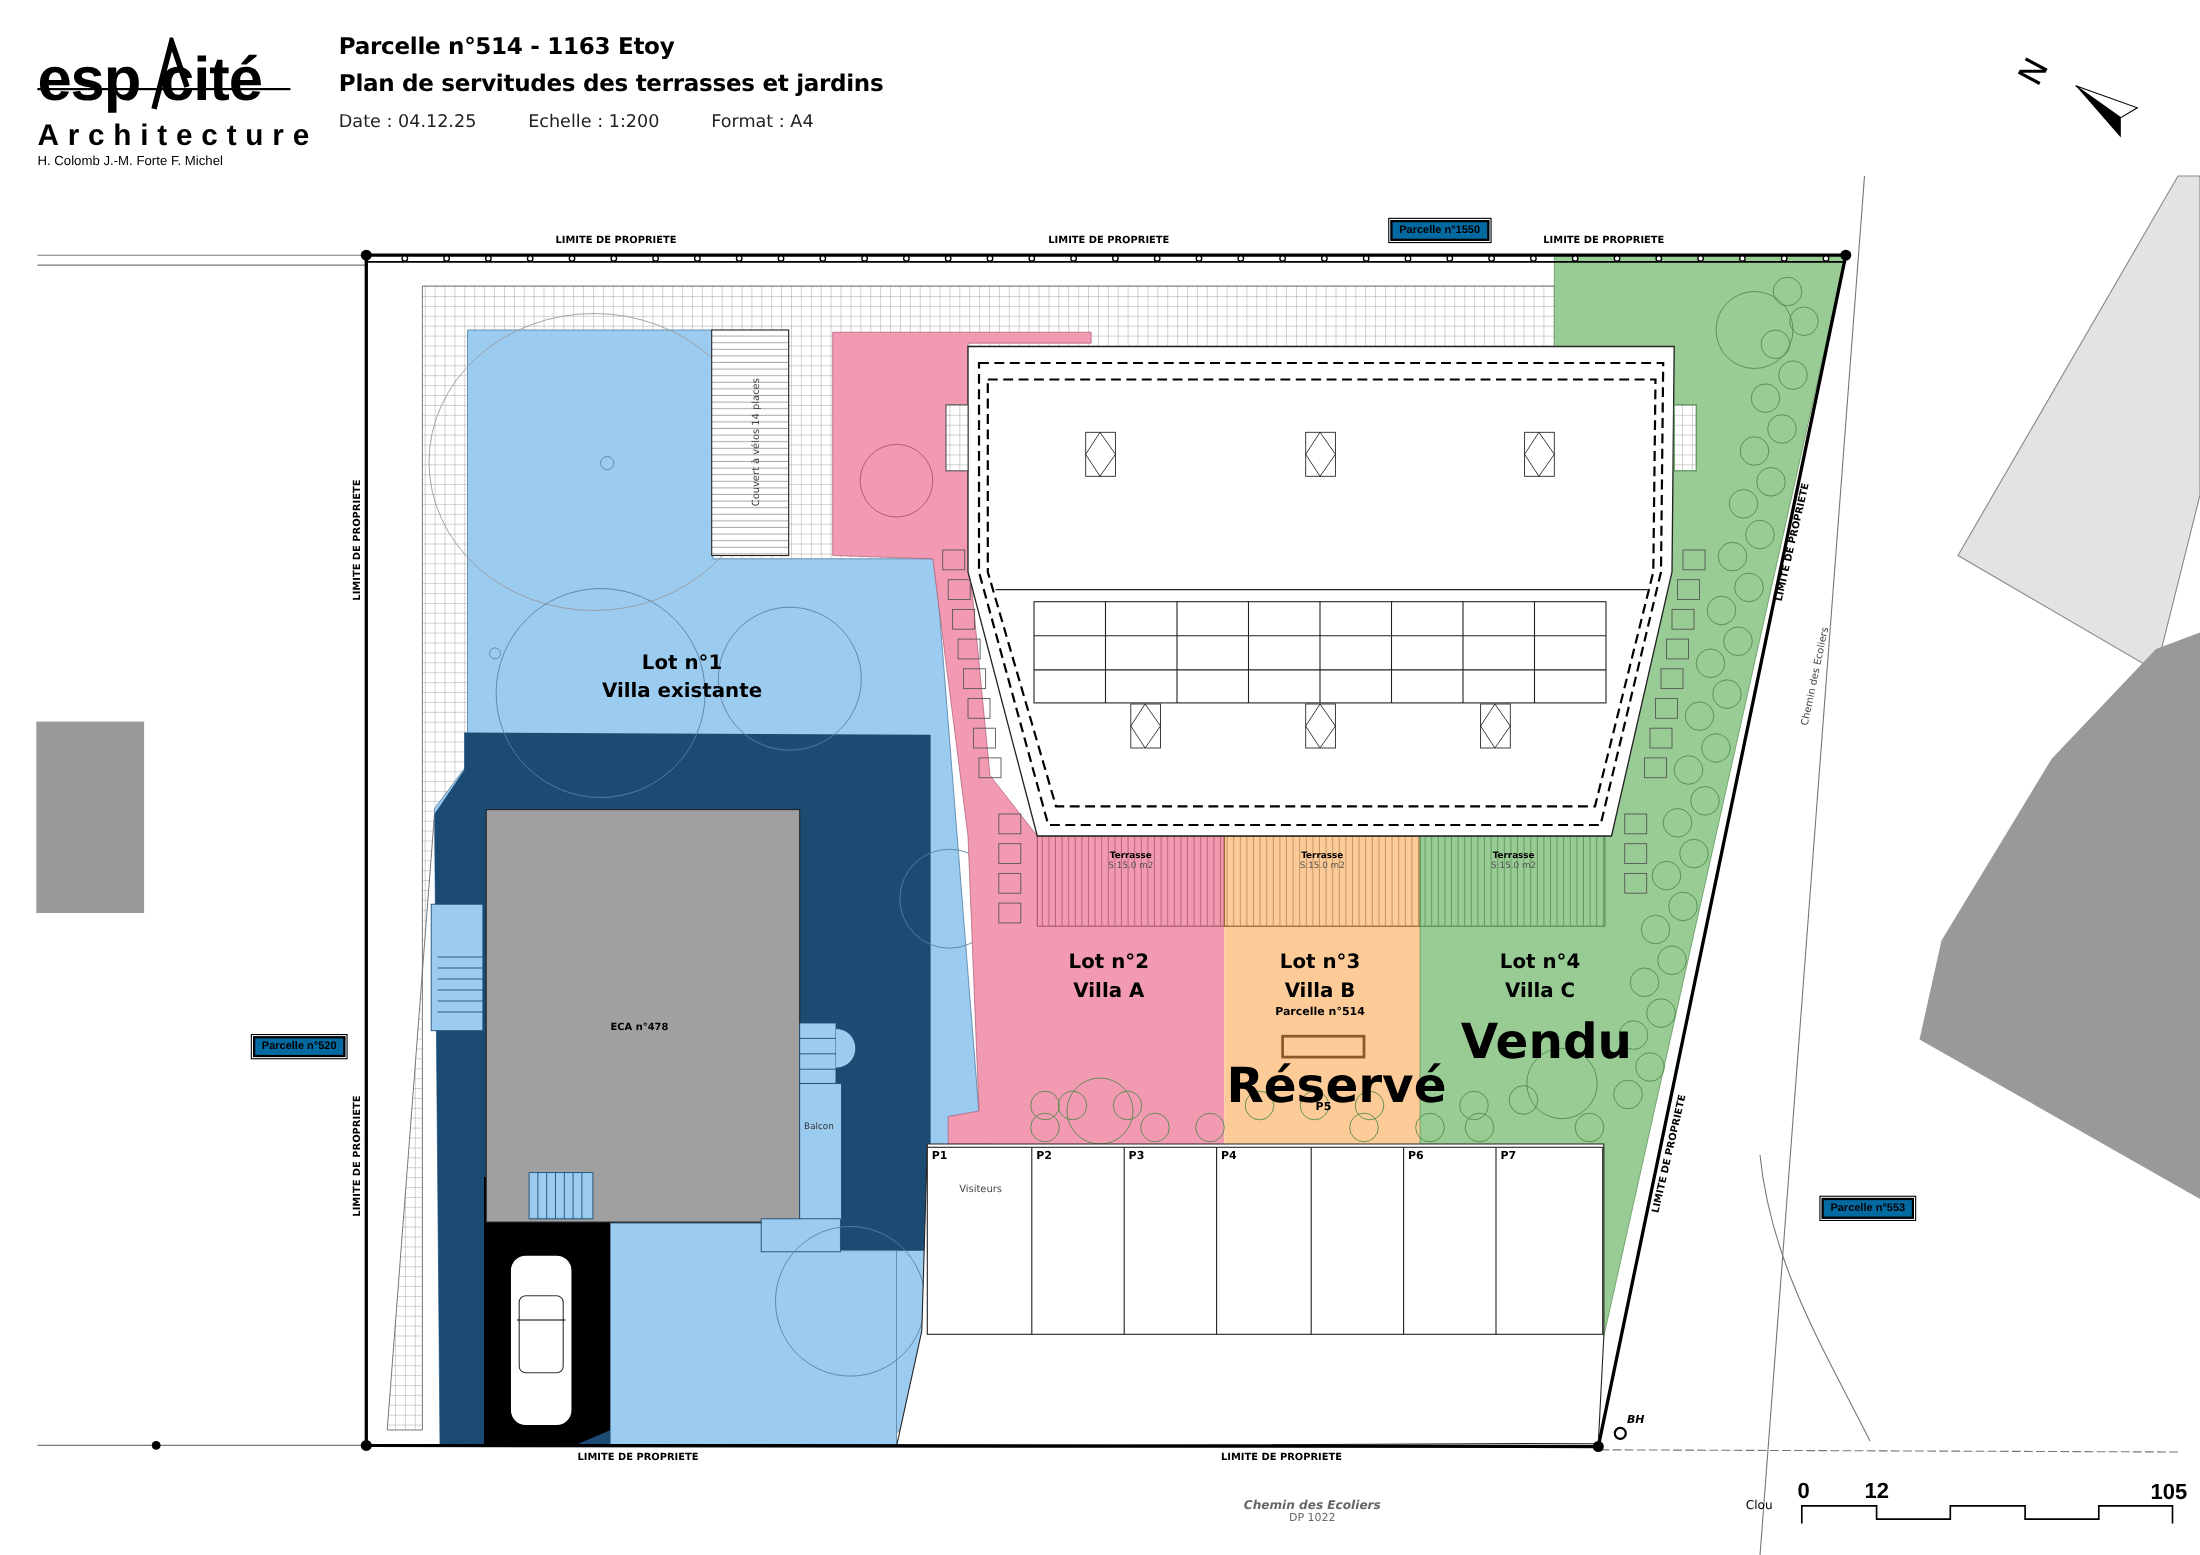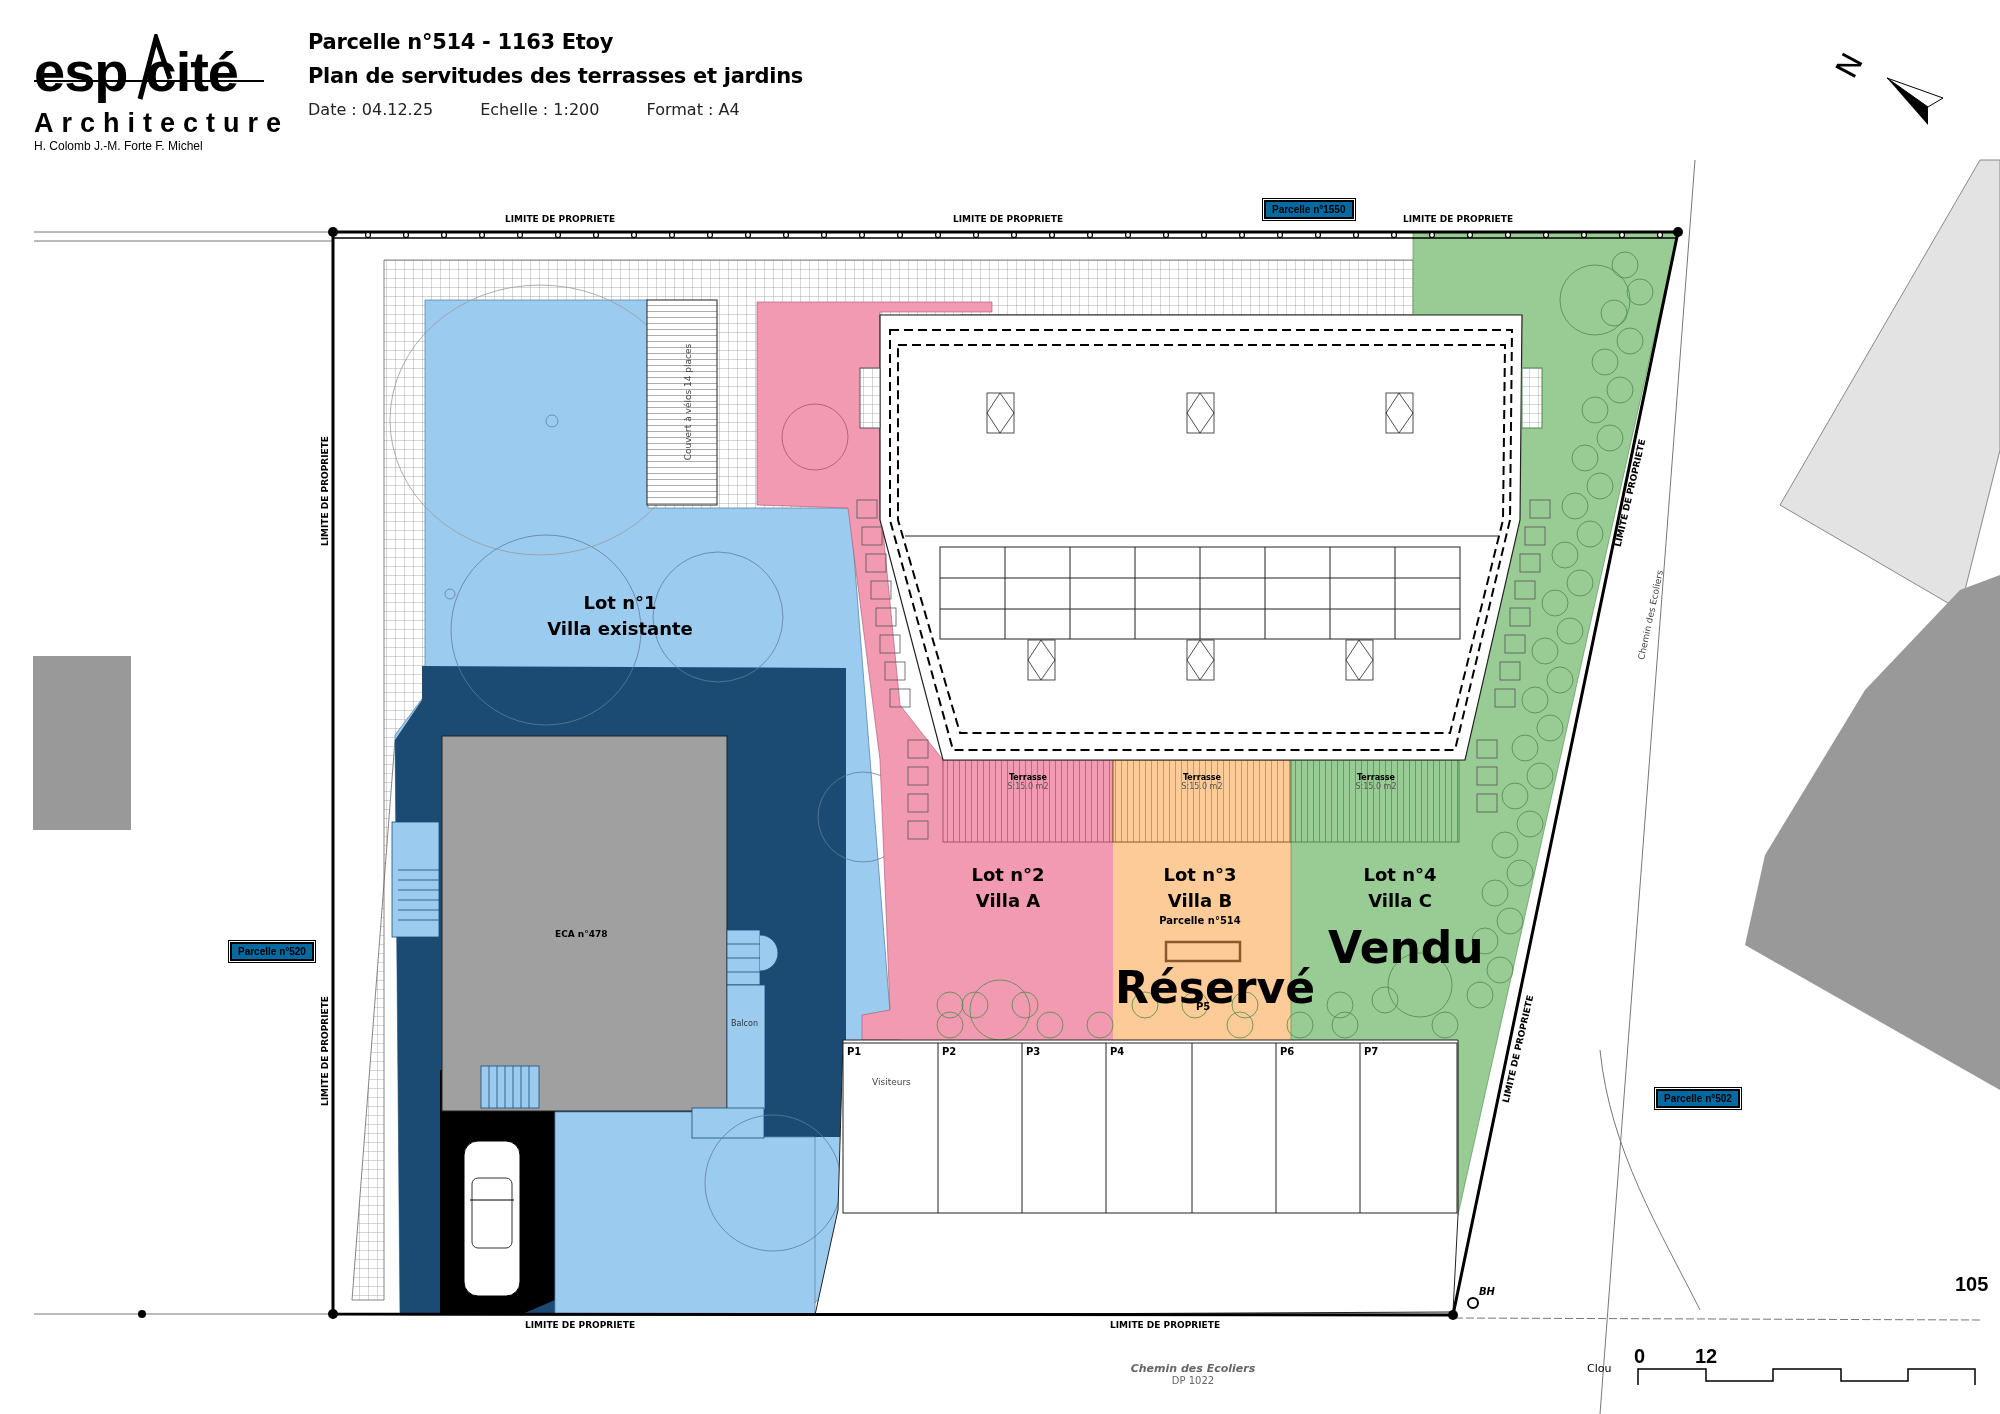"Parcelle n°502" div.tag { text: 502 -> 553 }
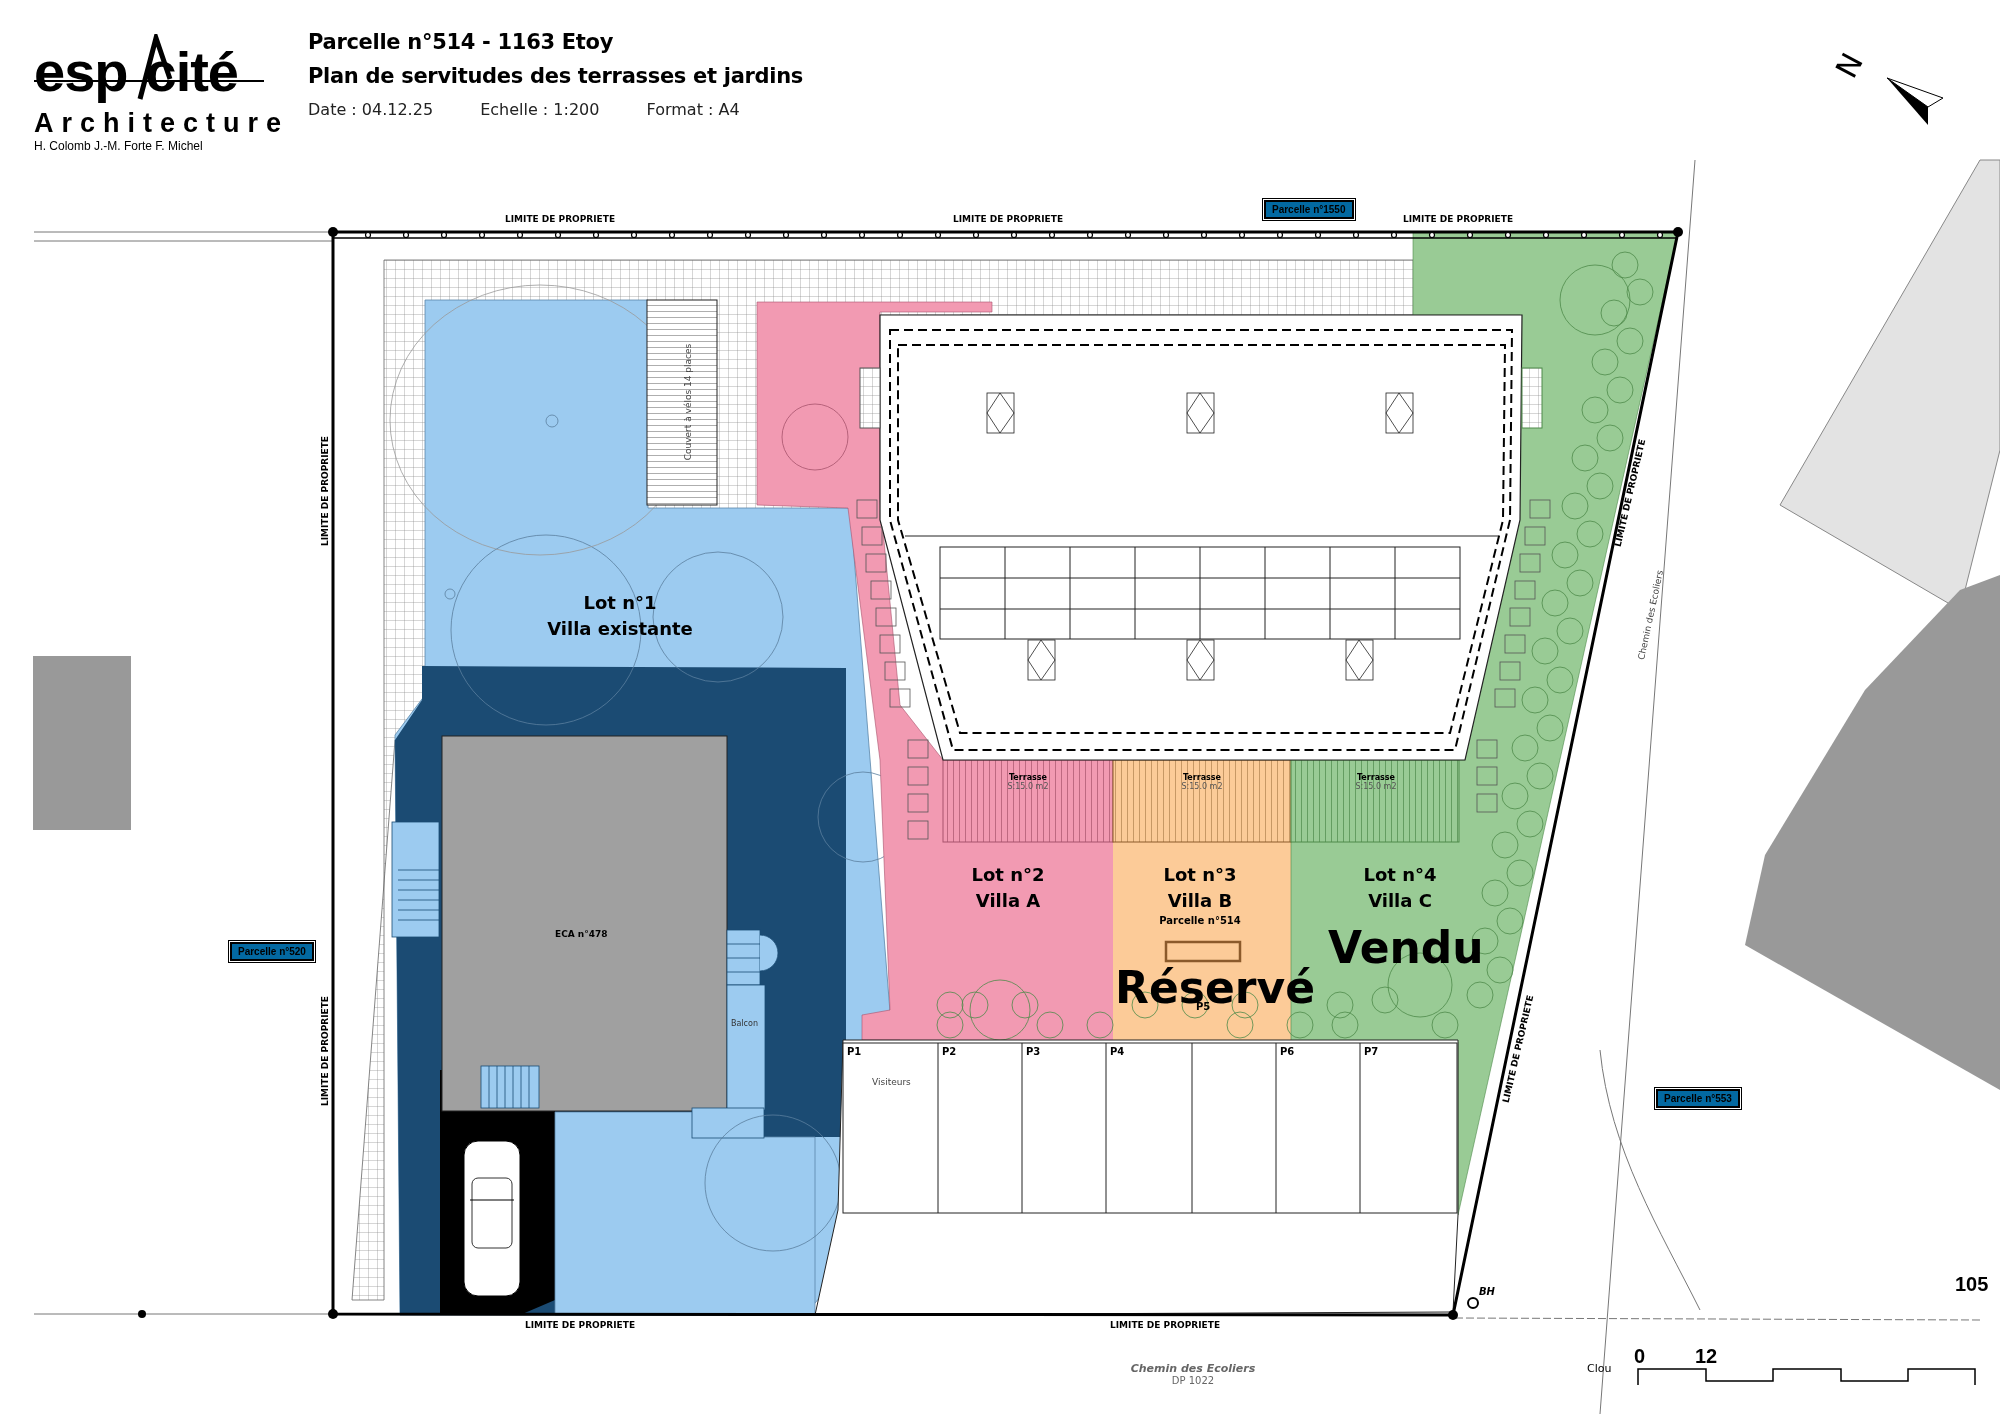"105" div.scale-num { top: 1273px -> 1346px }
